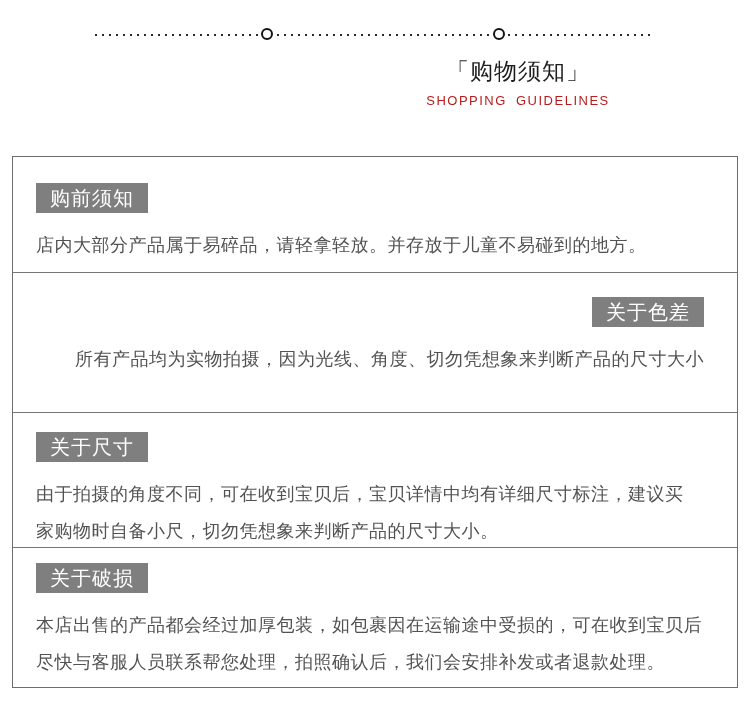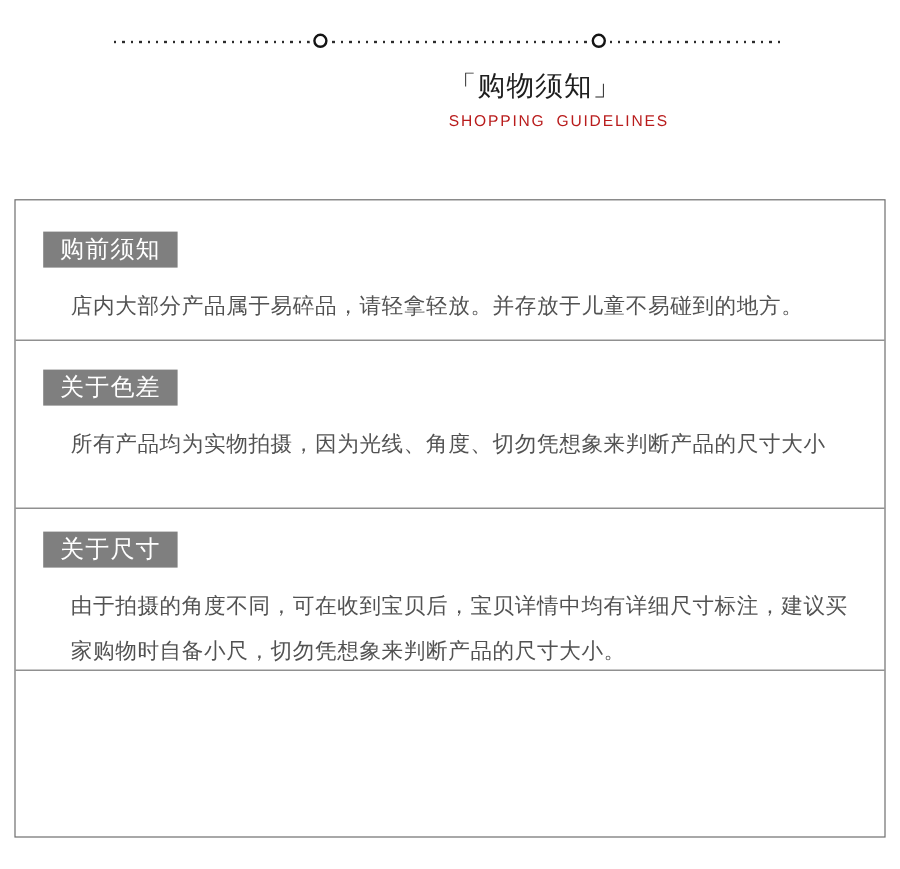"「购物须知」" .header { left: 374px -> 358px; text-align: none -> center }
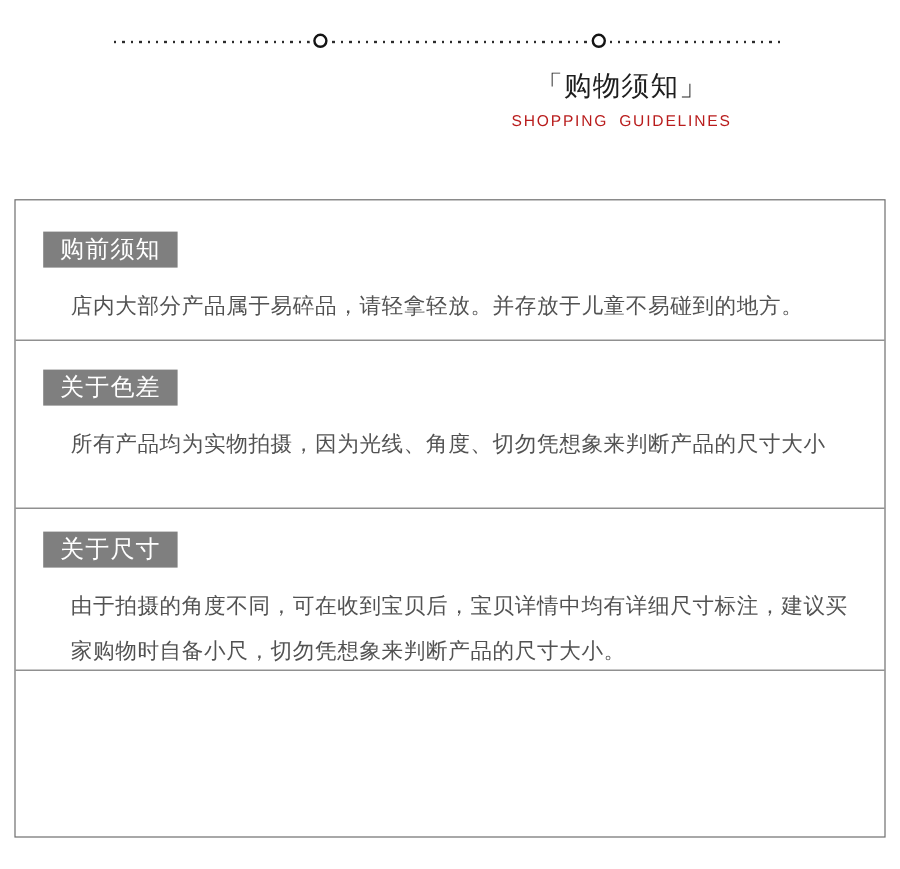"购前须知" .notice-box { top: 166px -> 156px }
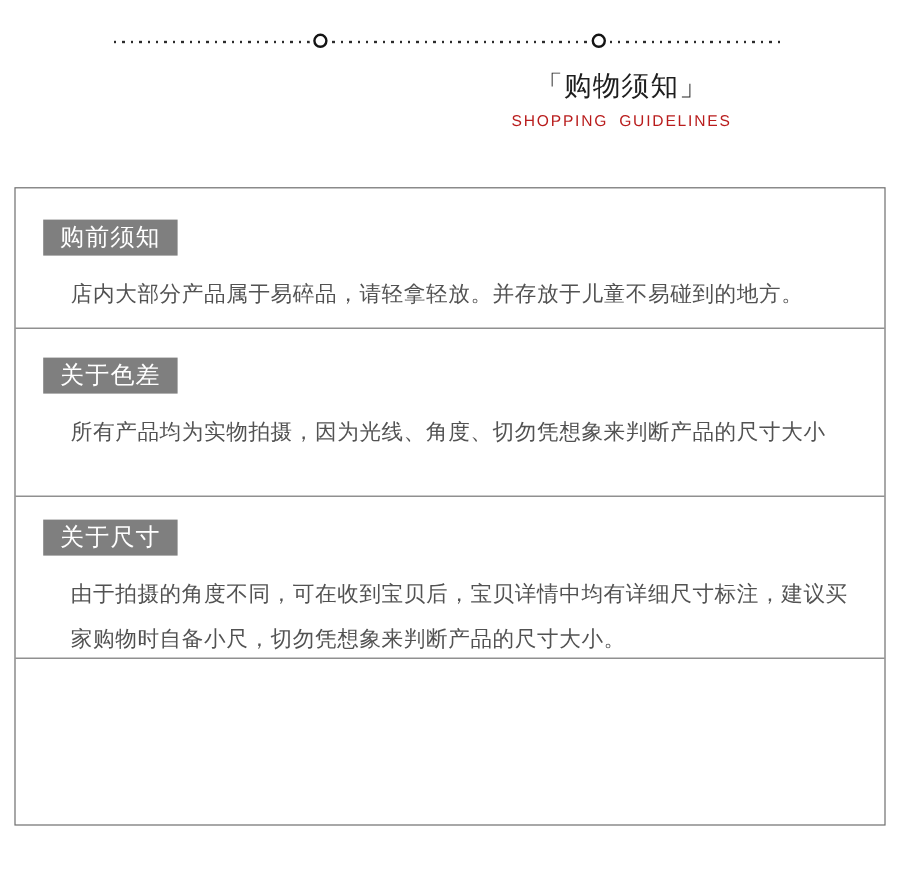"店内大部分产品属于易碎品，请轻拿轻放。并存放于儿童不易碰到的地方。" .line { margin-left: 23px -> none }
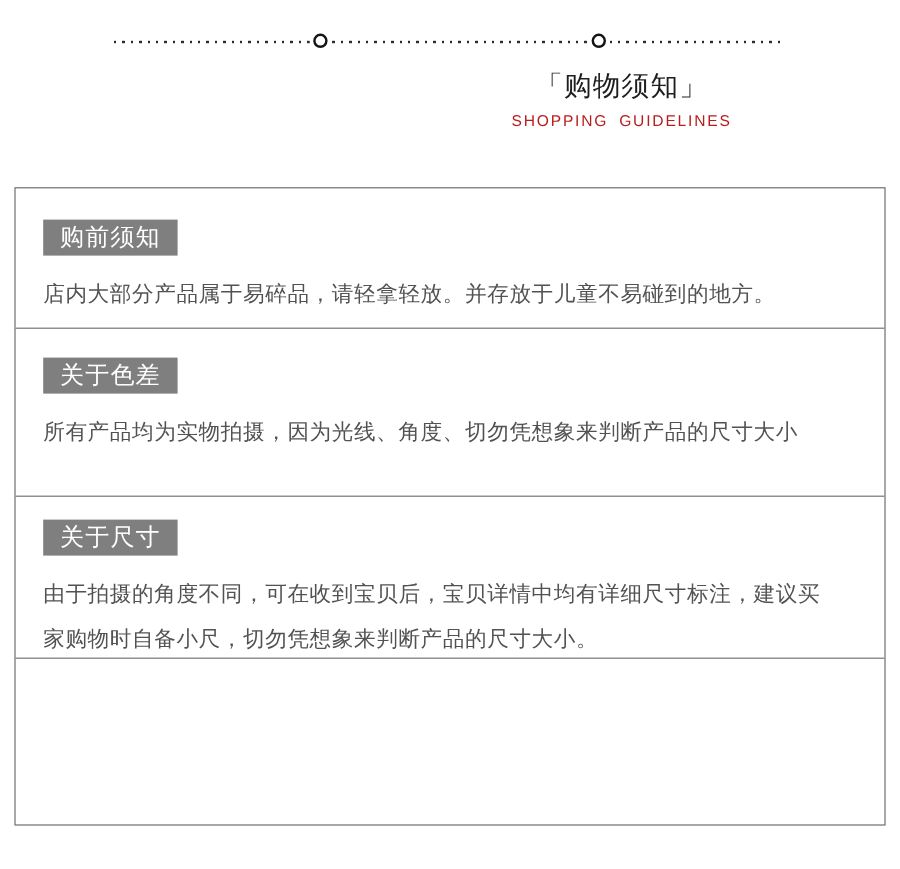"关于色差" .section:nth-child(2) { text-align: none -> right }
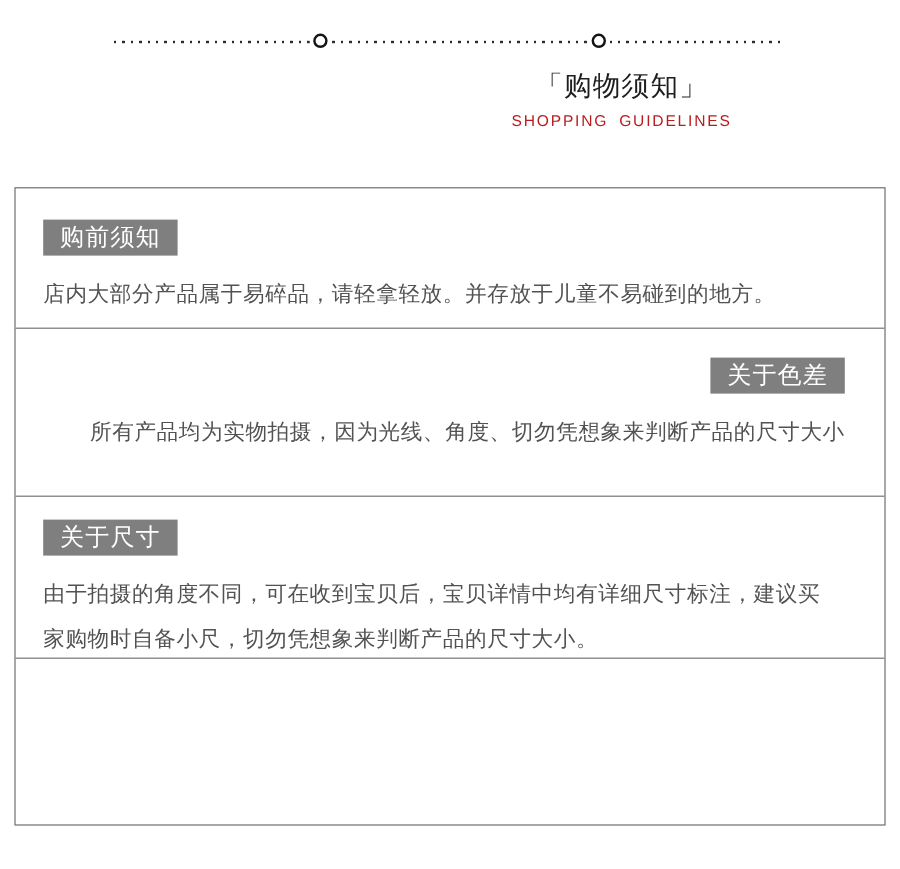"关于破损" div.section { html: none -> <div> <span>关于破损</span> <div> <div>本店出售的产品都会经过加厚包装，如包裹因在运输途中受损的，可在收到宝贝后</div> <div>尽快与客服人员联系帮您处理，拍照确认后，我们会安排补发或者退款处理。</div> </div> </div> }
